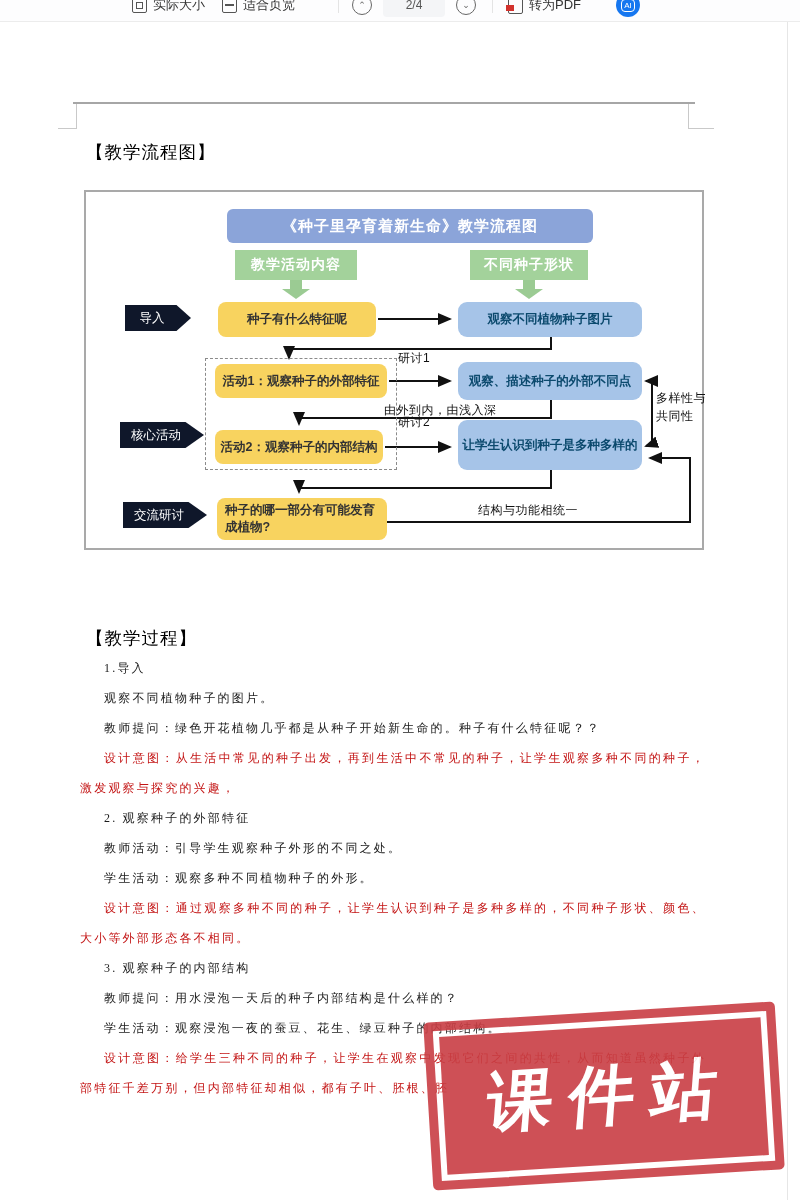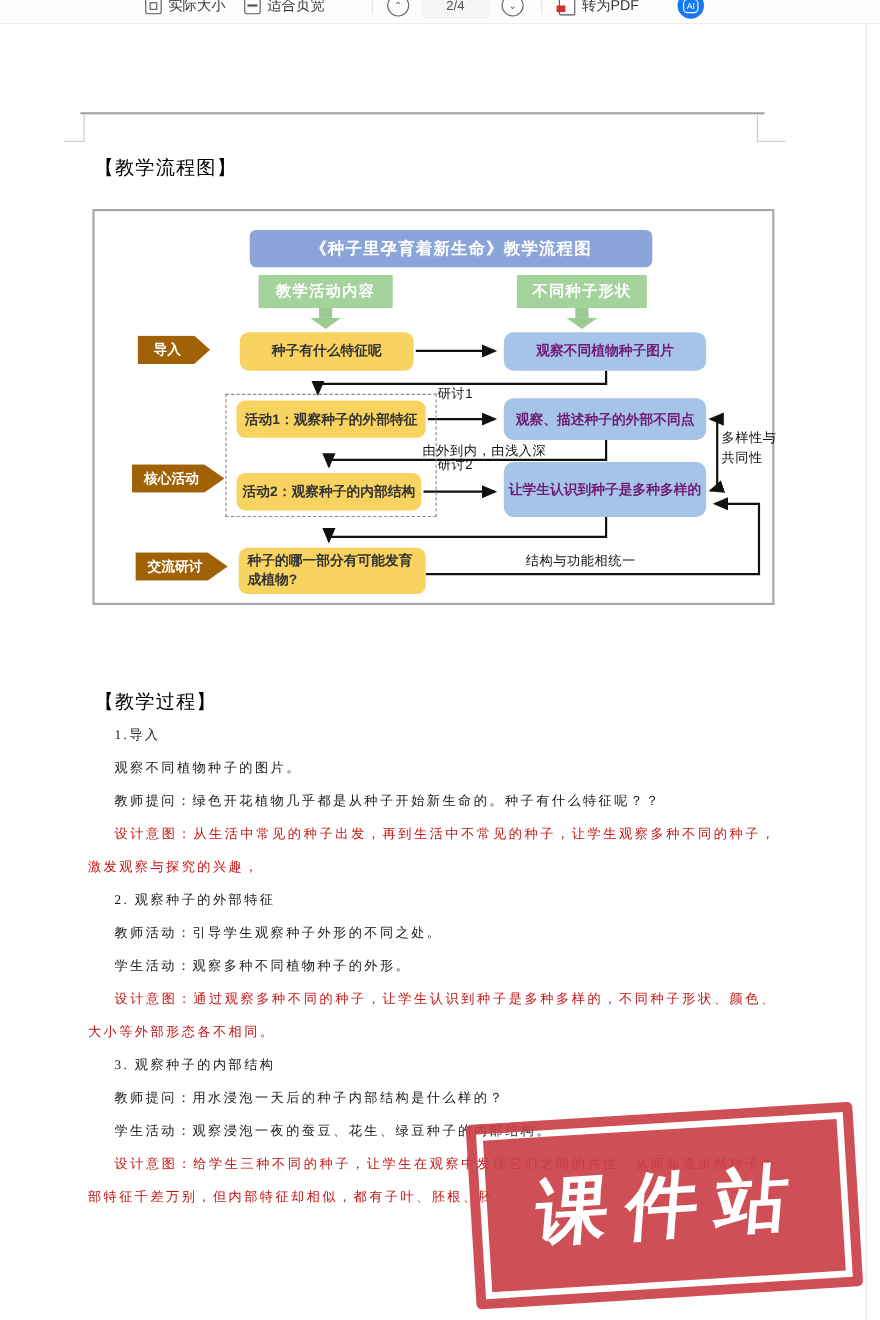"导入" .fc-pent { background: #a16207 -> #0f172a; font-weight: bold -> normal }
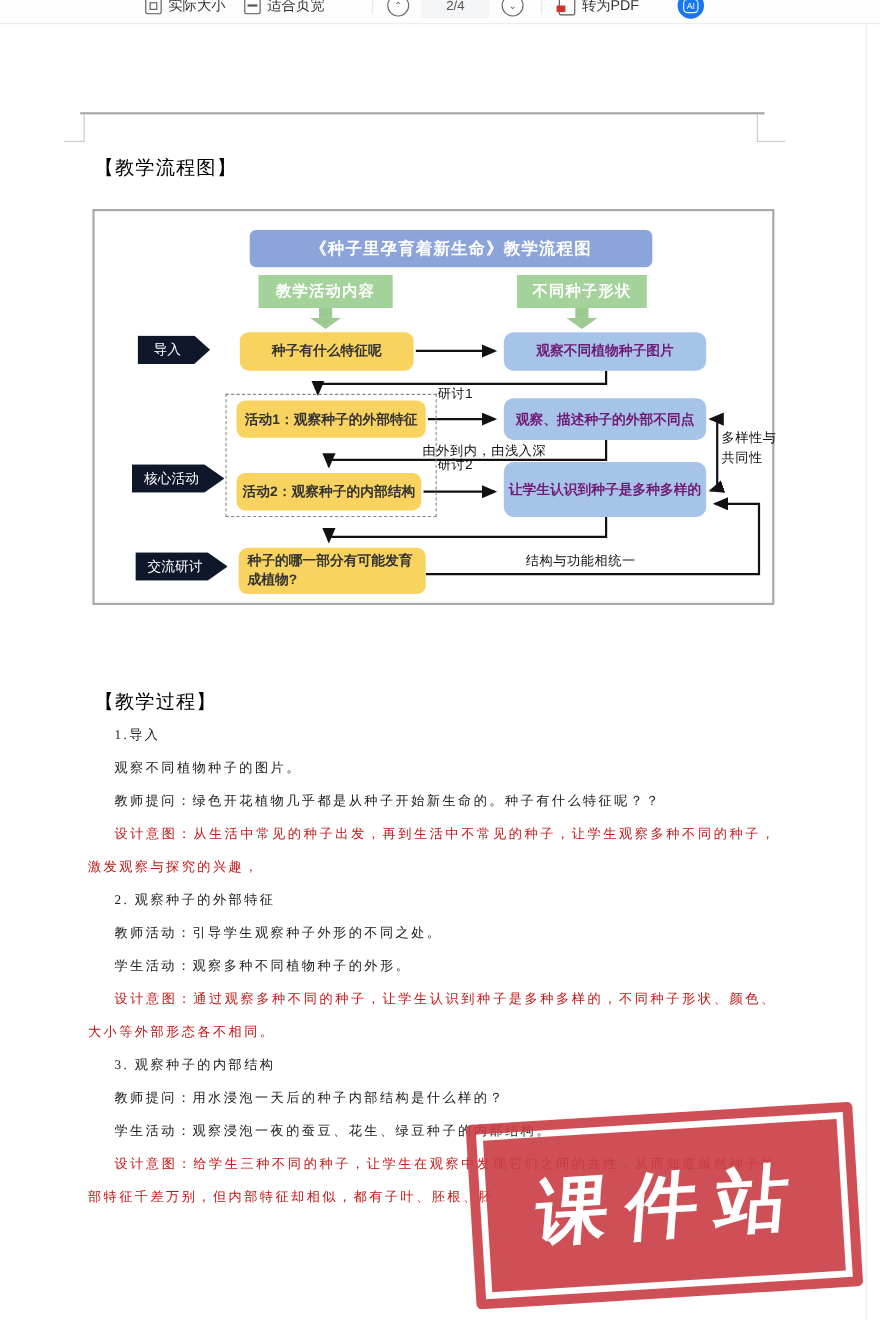"观察不同植物种子图片" .fc-blue { color: #701a75 -> #0c4a6e }
